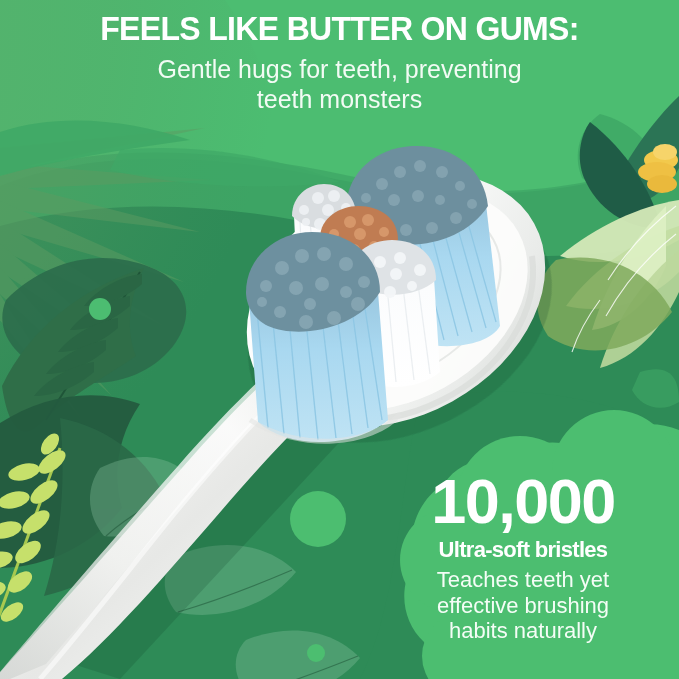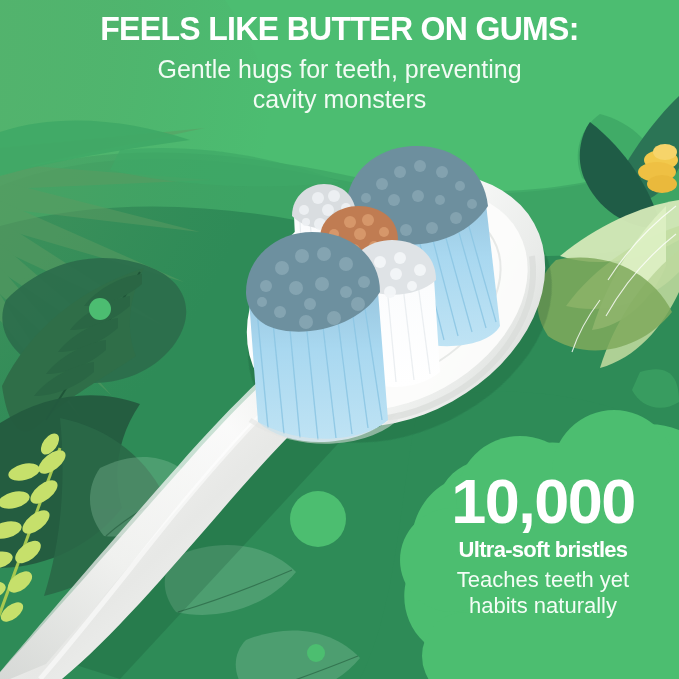"cavity monsters" span { text: cavity -> teeth }
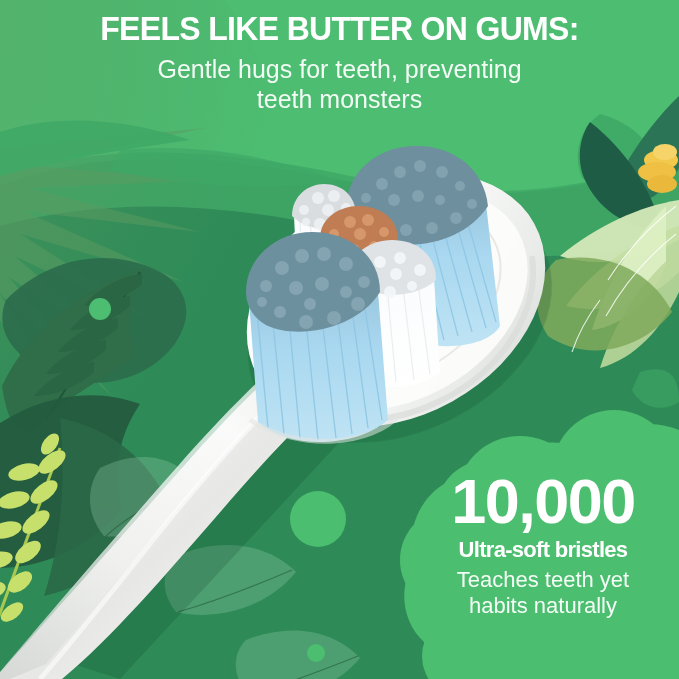"10,000" .stat-wrap { right: 0 -> 20px }
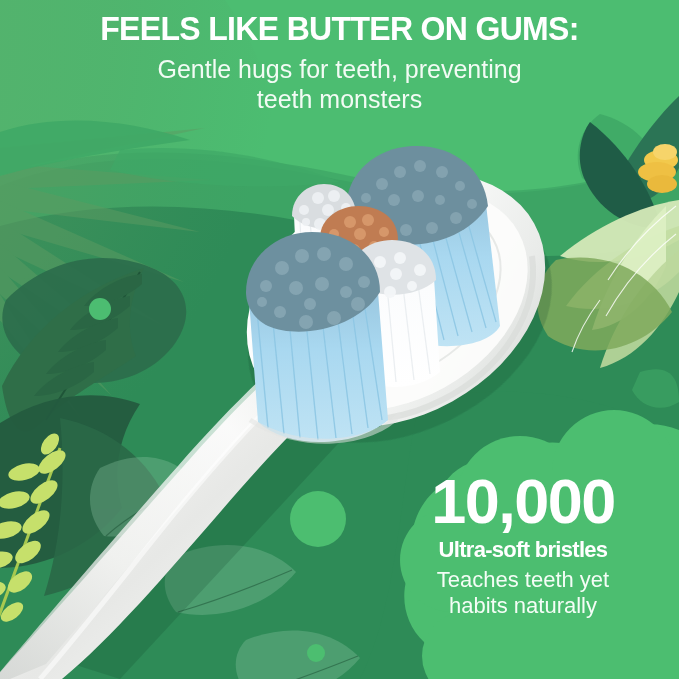"effective brushing" span { html: none -> <span>effective brushing</span> }
